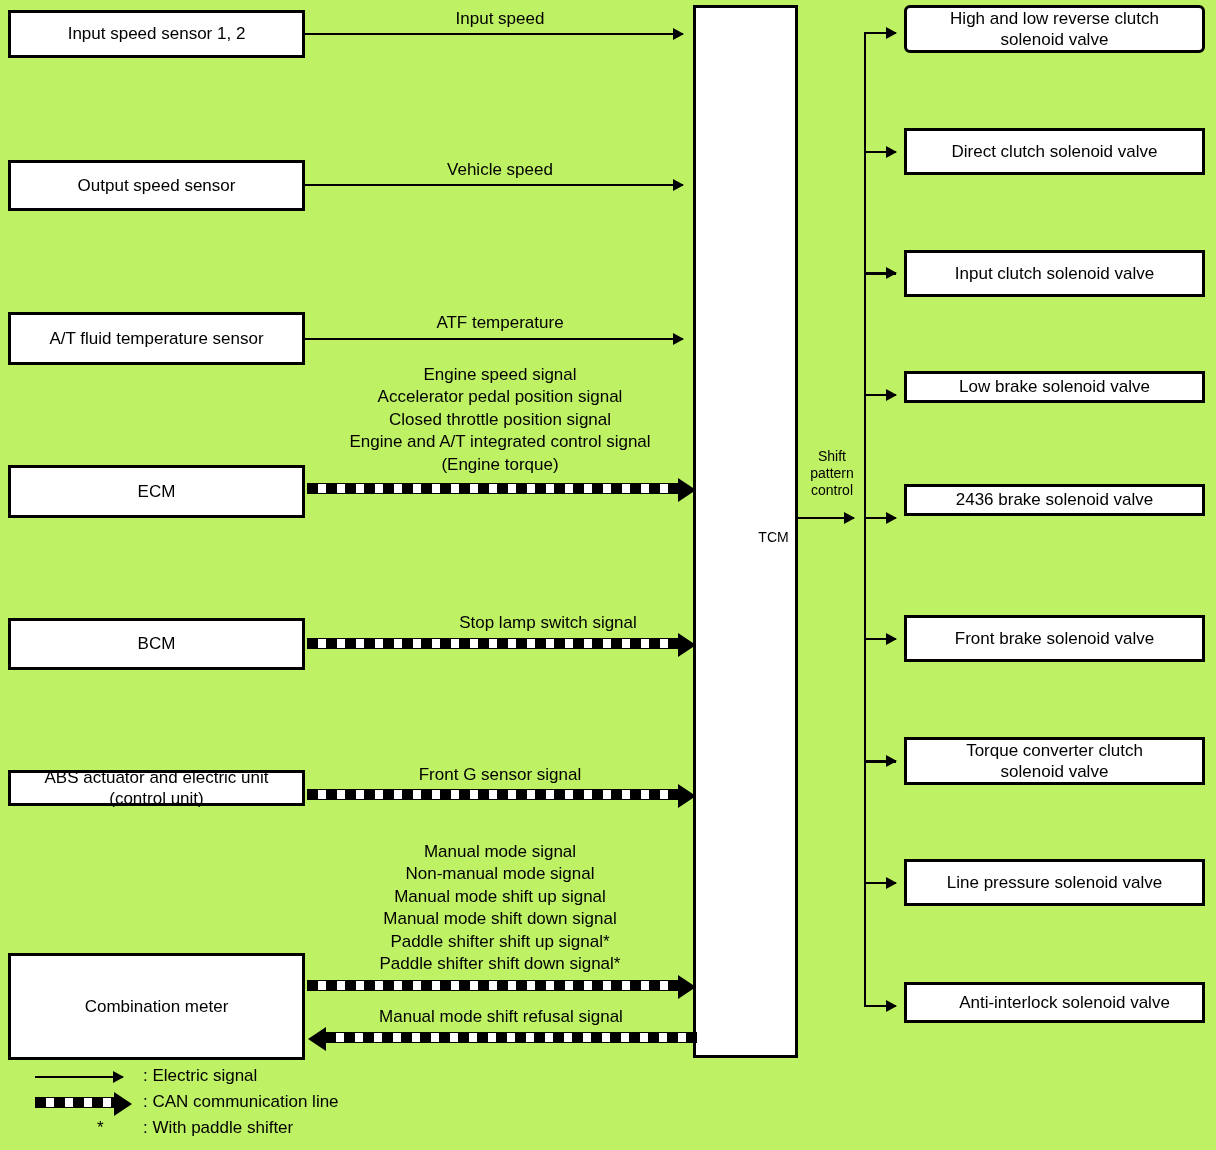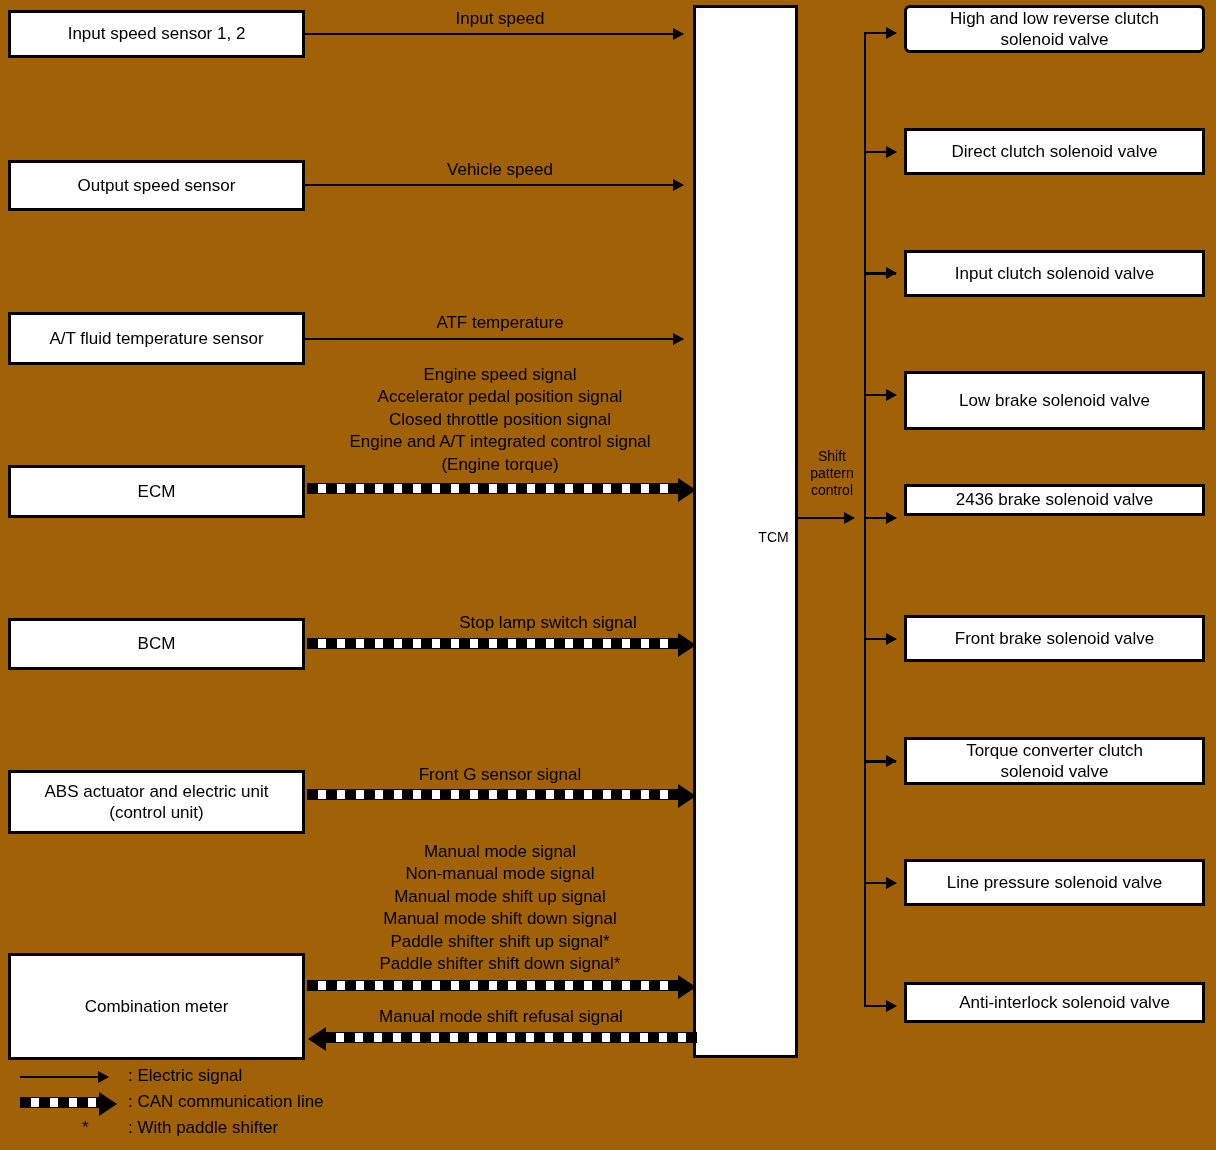"Input speed sensor 1, 2" #canvas { background: #a16207 -> #bef264 }
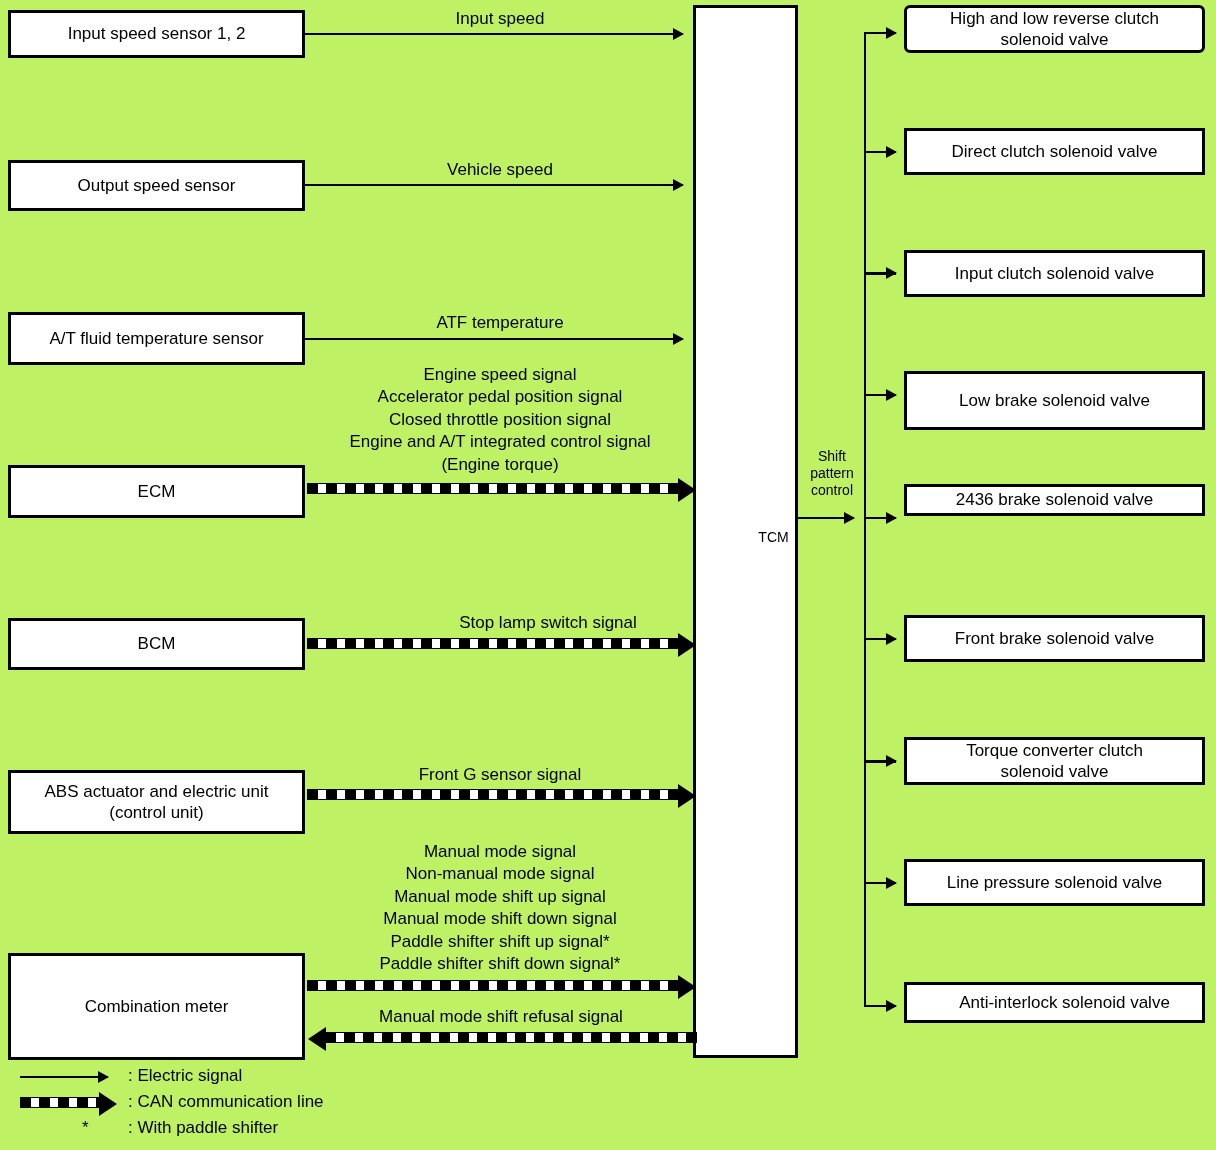"Low brake solenoid valve" div.box { height: 59px -> 32px }
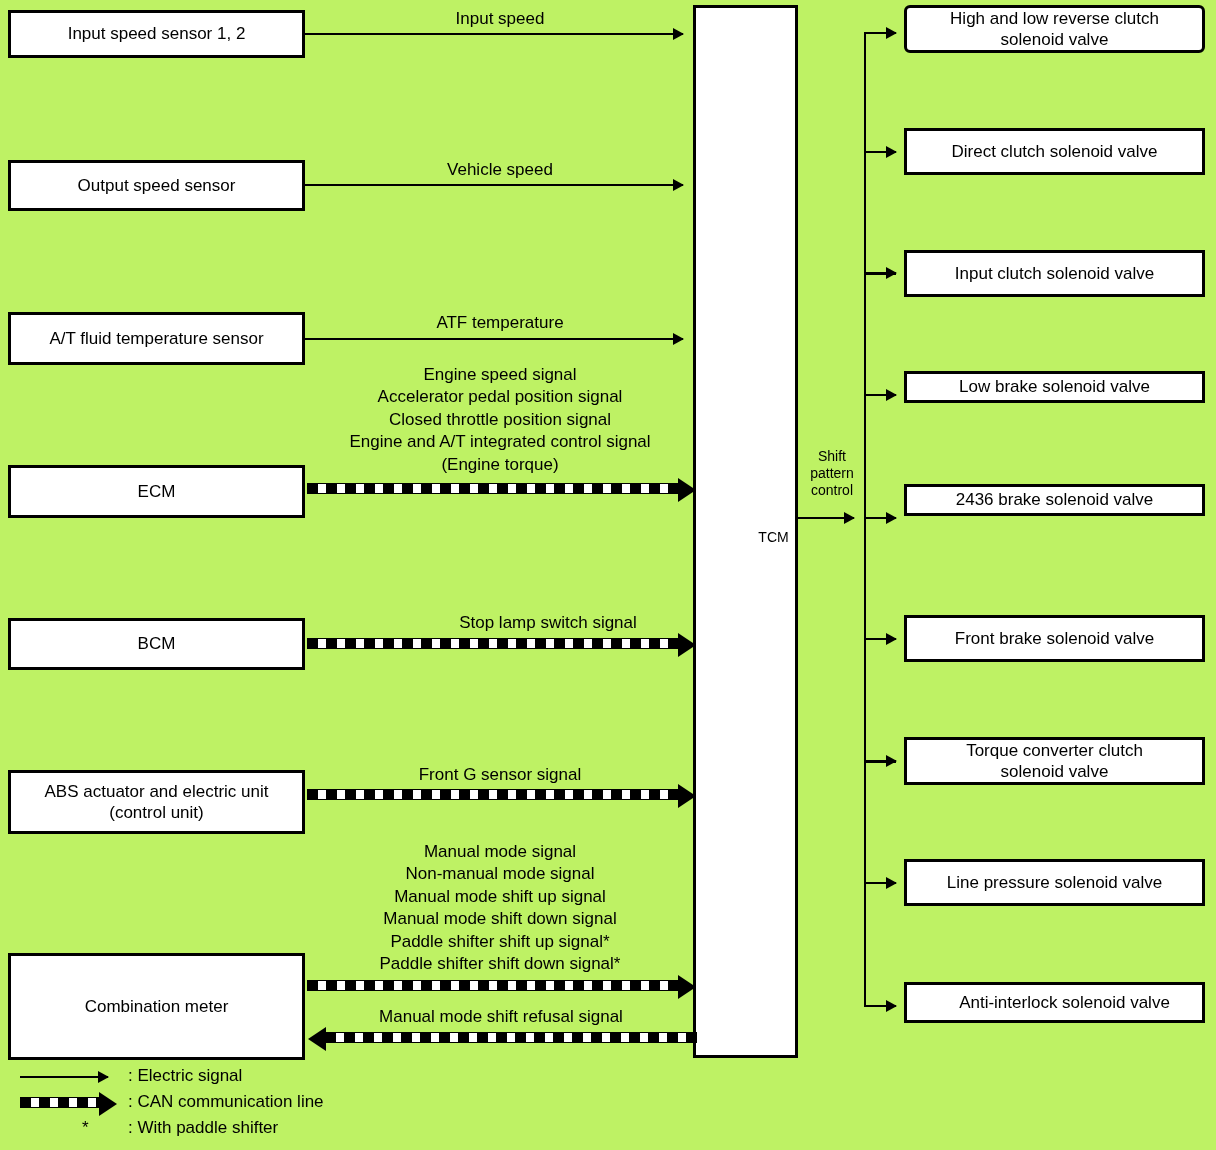"ABS actuator and electric unit" div.box { height: 64px -> 36px }
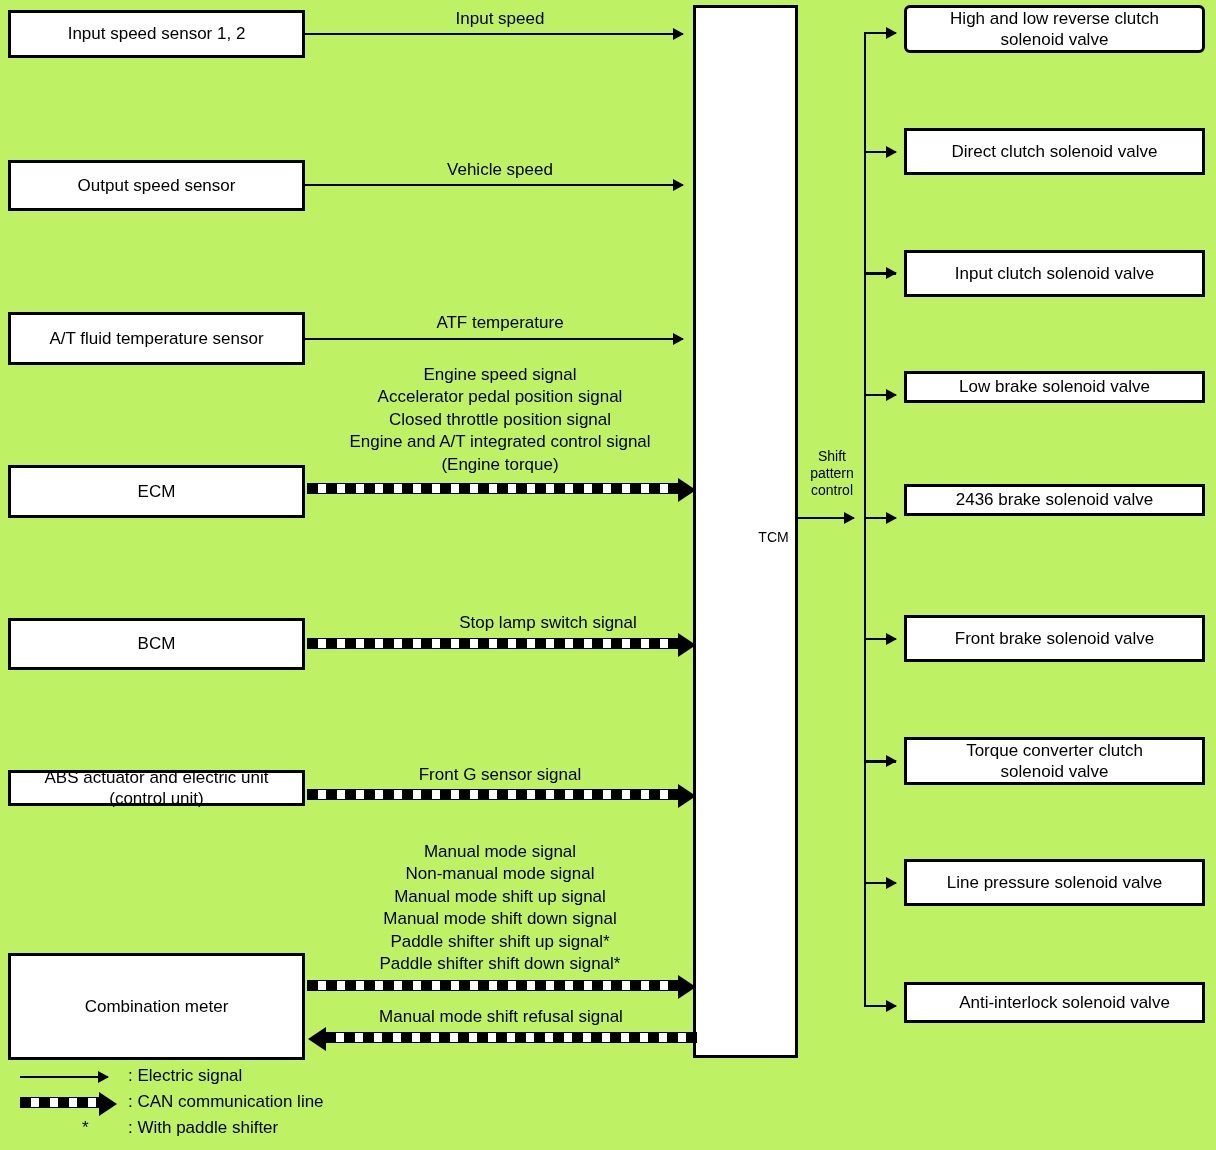": Electric signal" .legend { padding-left: none -> 15px }
